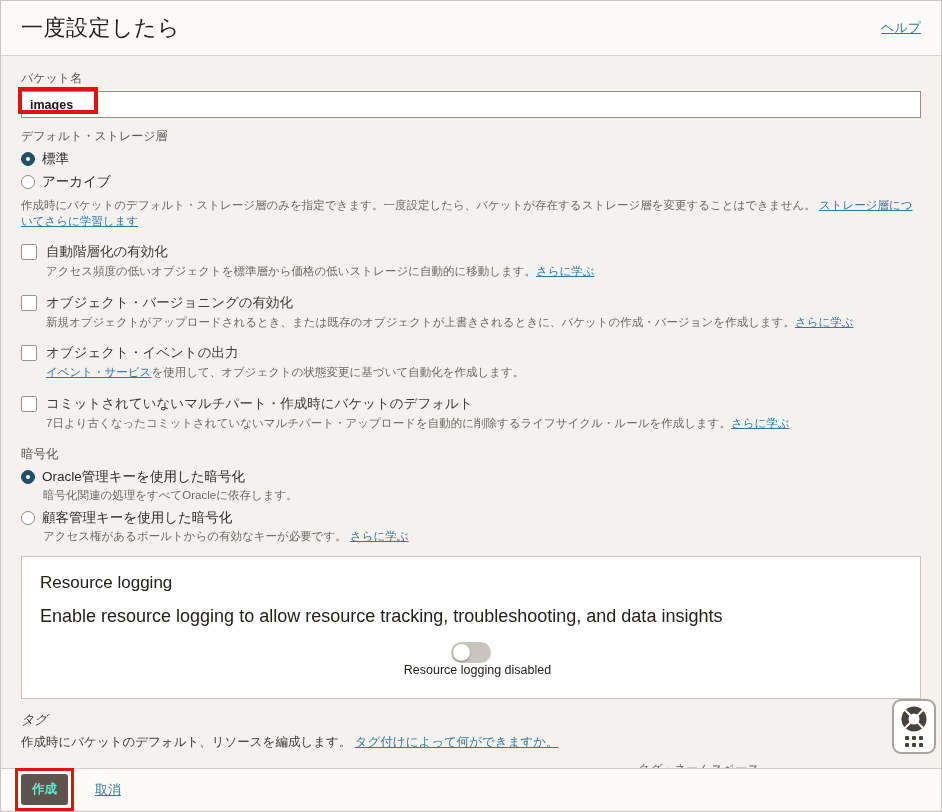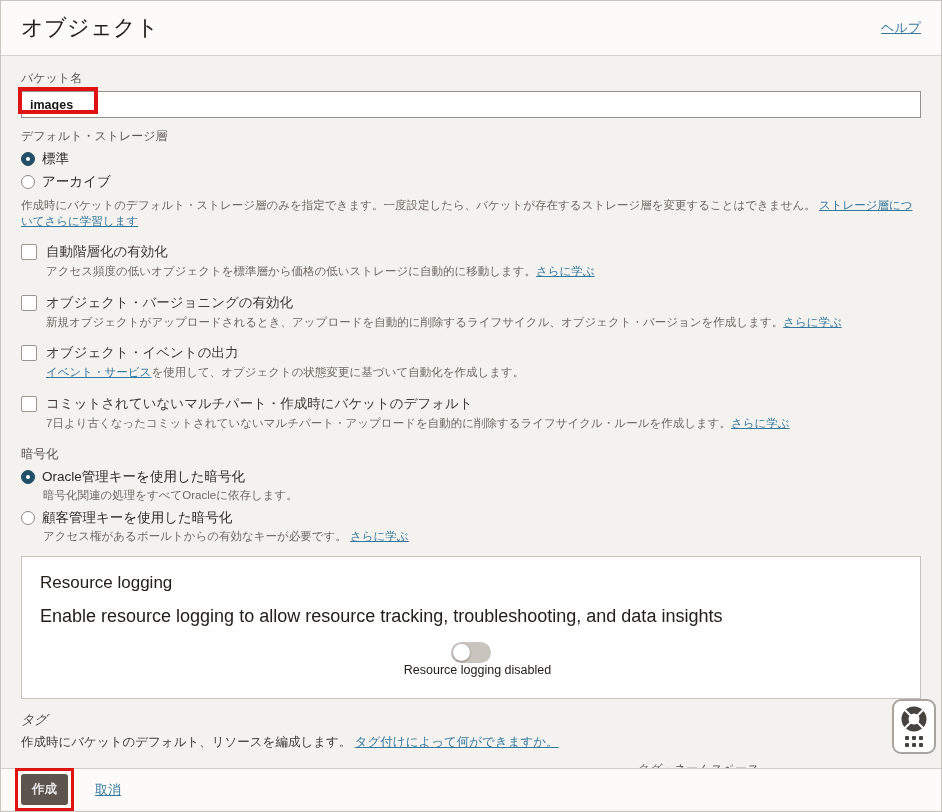"オブジェクト" h1.page-title { text: オブジェクト -> 一度設定したら }
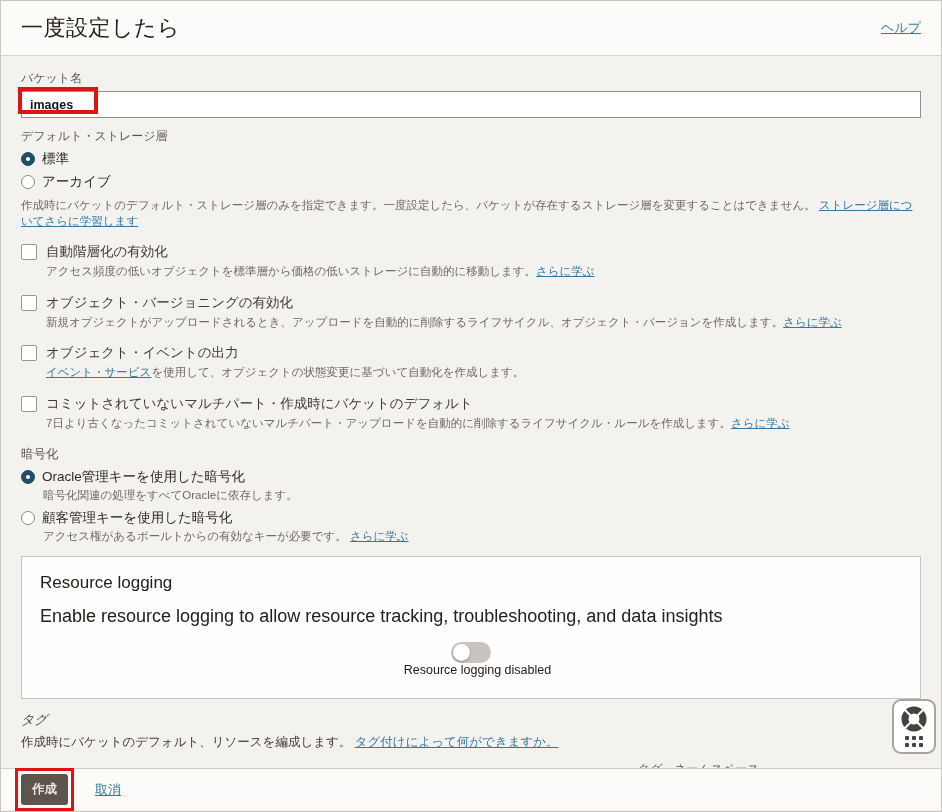"新規オブジェクトがアップロードされるとき、アップロードを自動的に削除するライフサ" span { text: アップロードを自動的に削除するライフサイクル、オブジェクト -> または既存のオブジェクトが上書きされるときに、バケットの作成 }
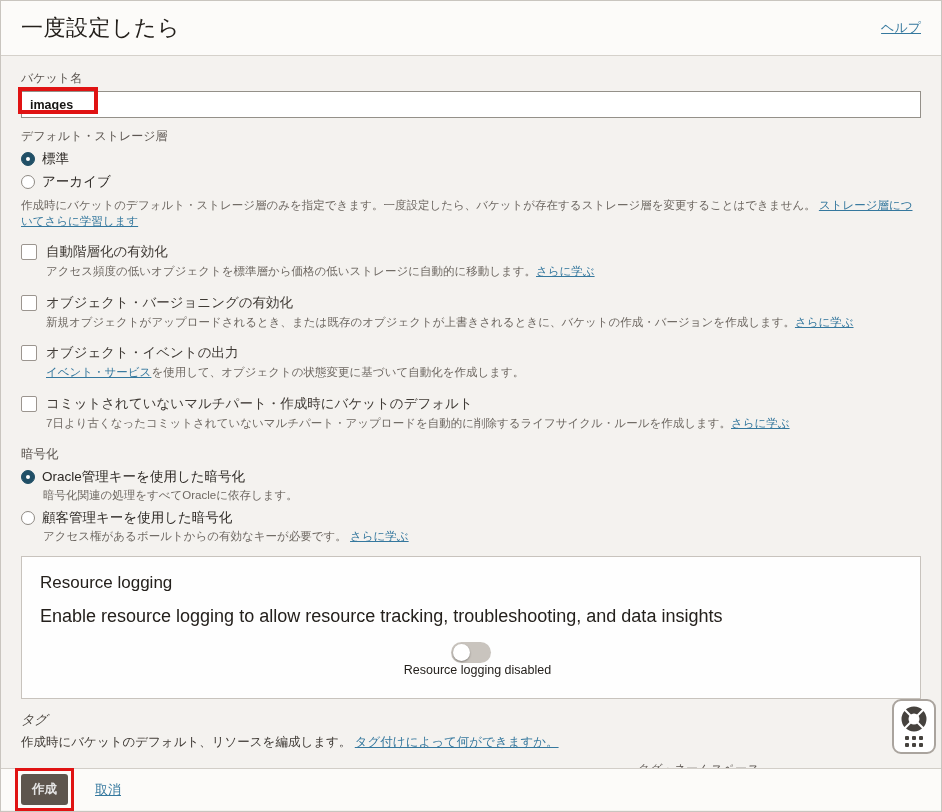"作成" .btn-primary { color: #e5e5e5 -> #5eead4 }
